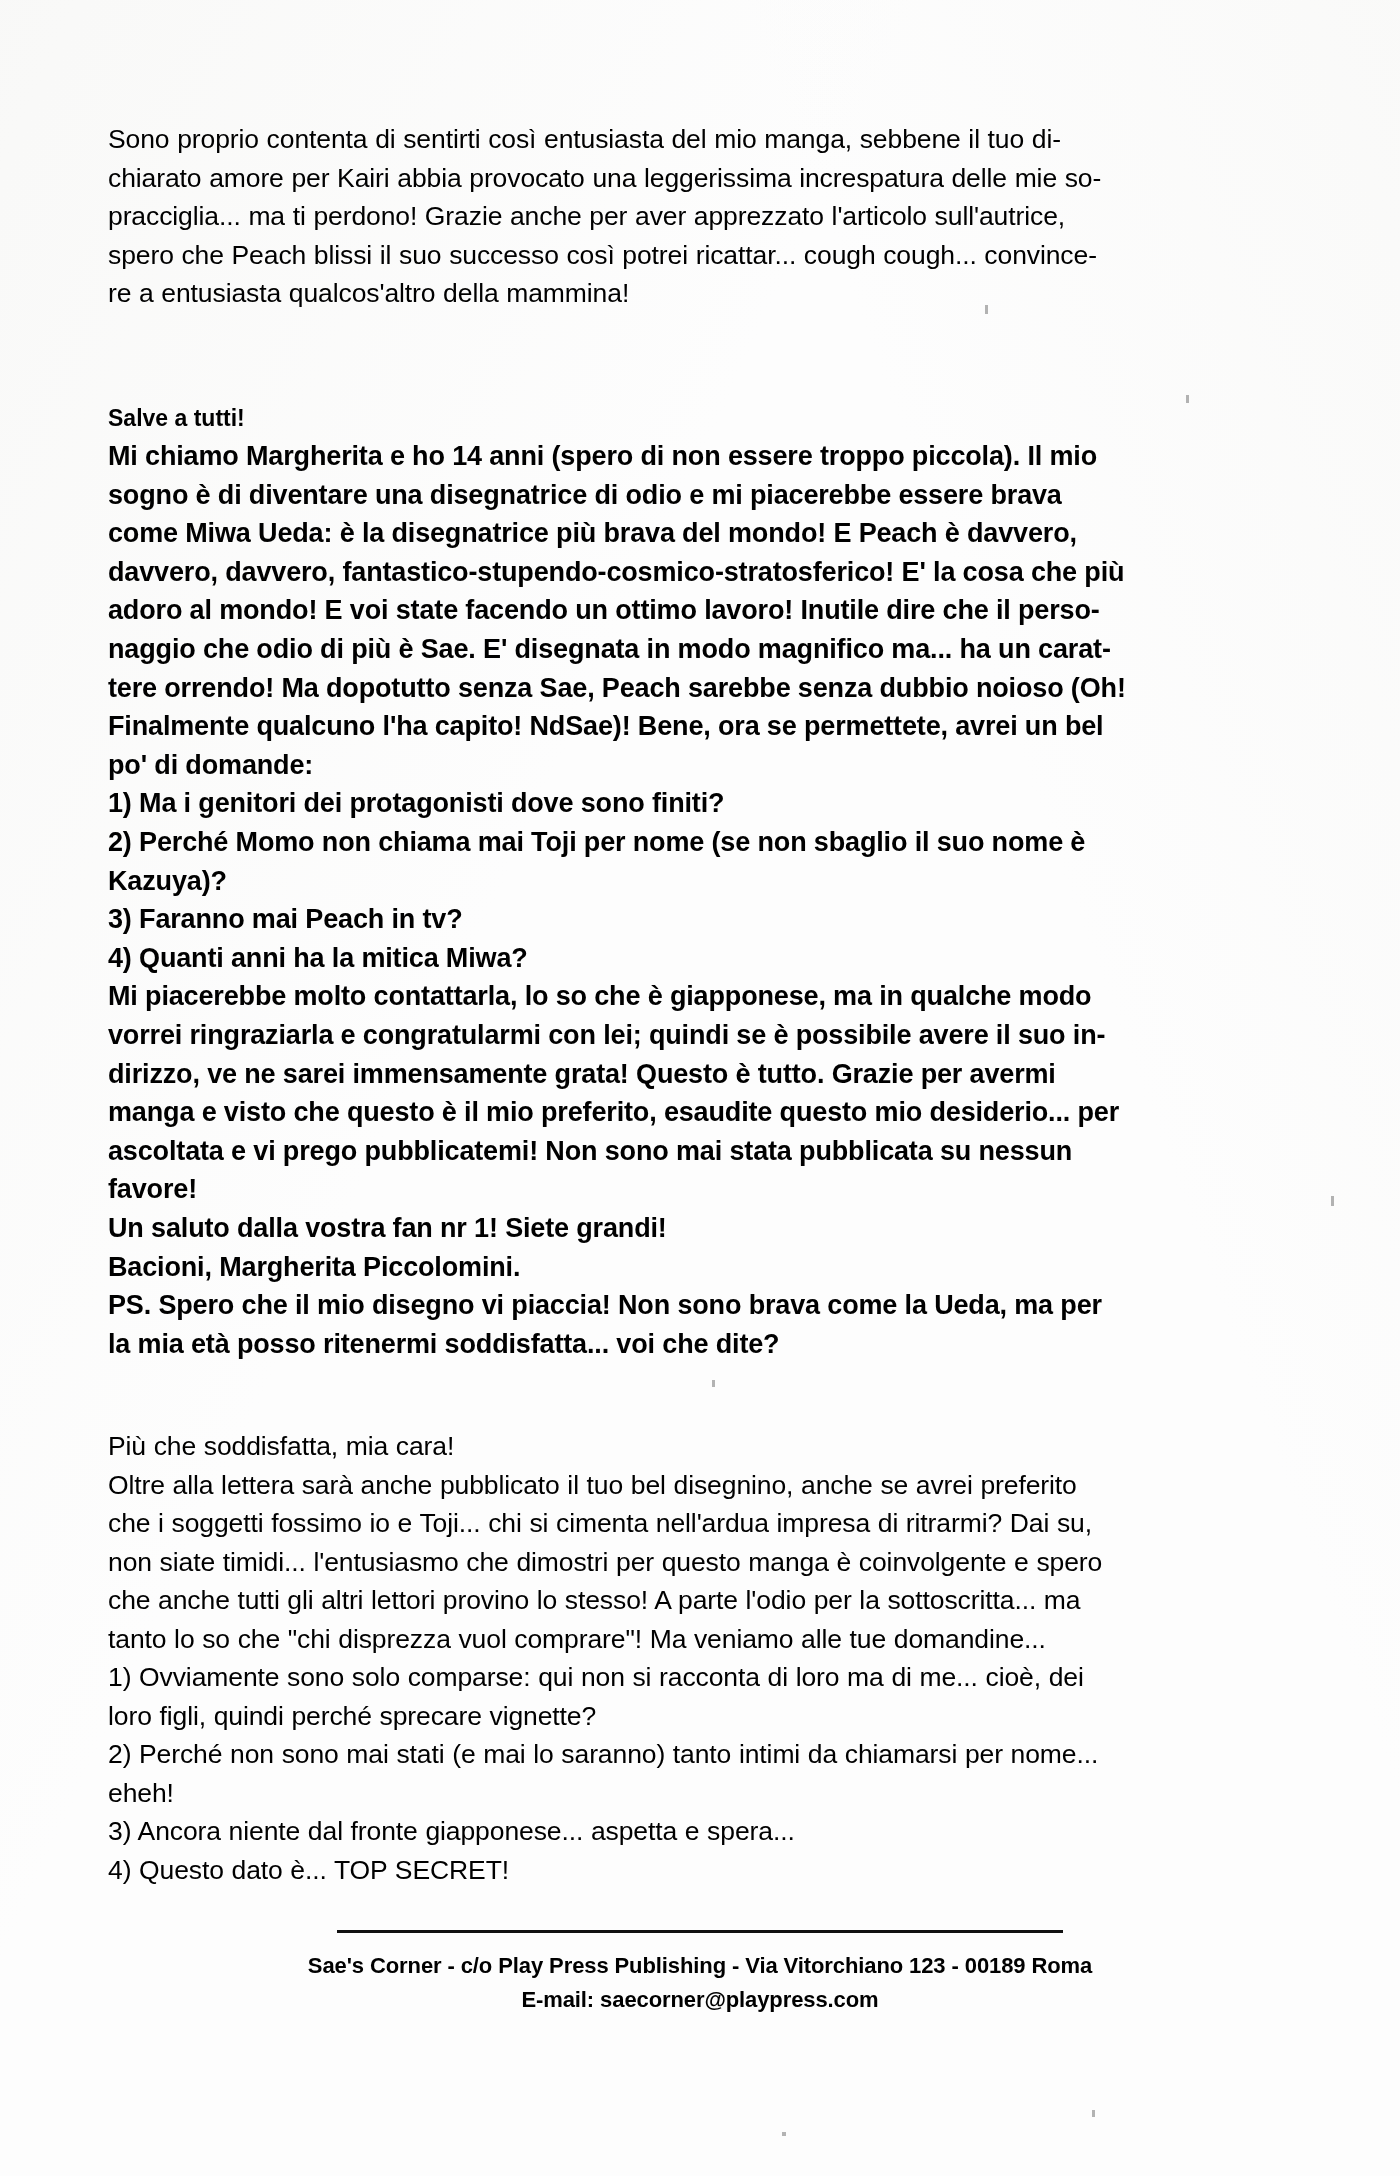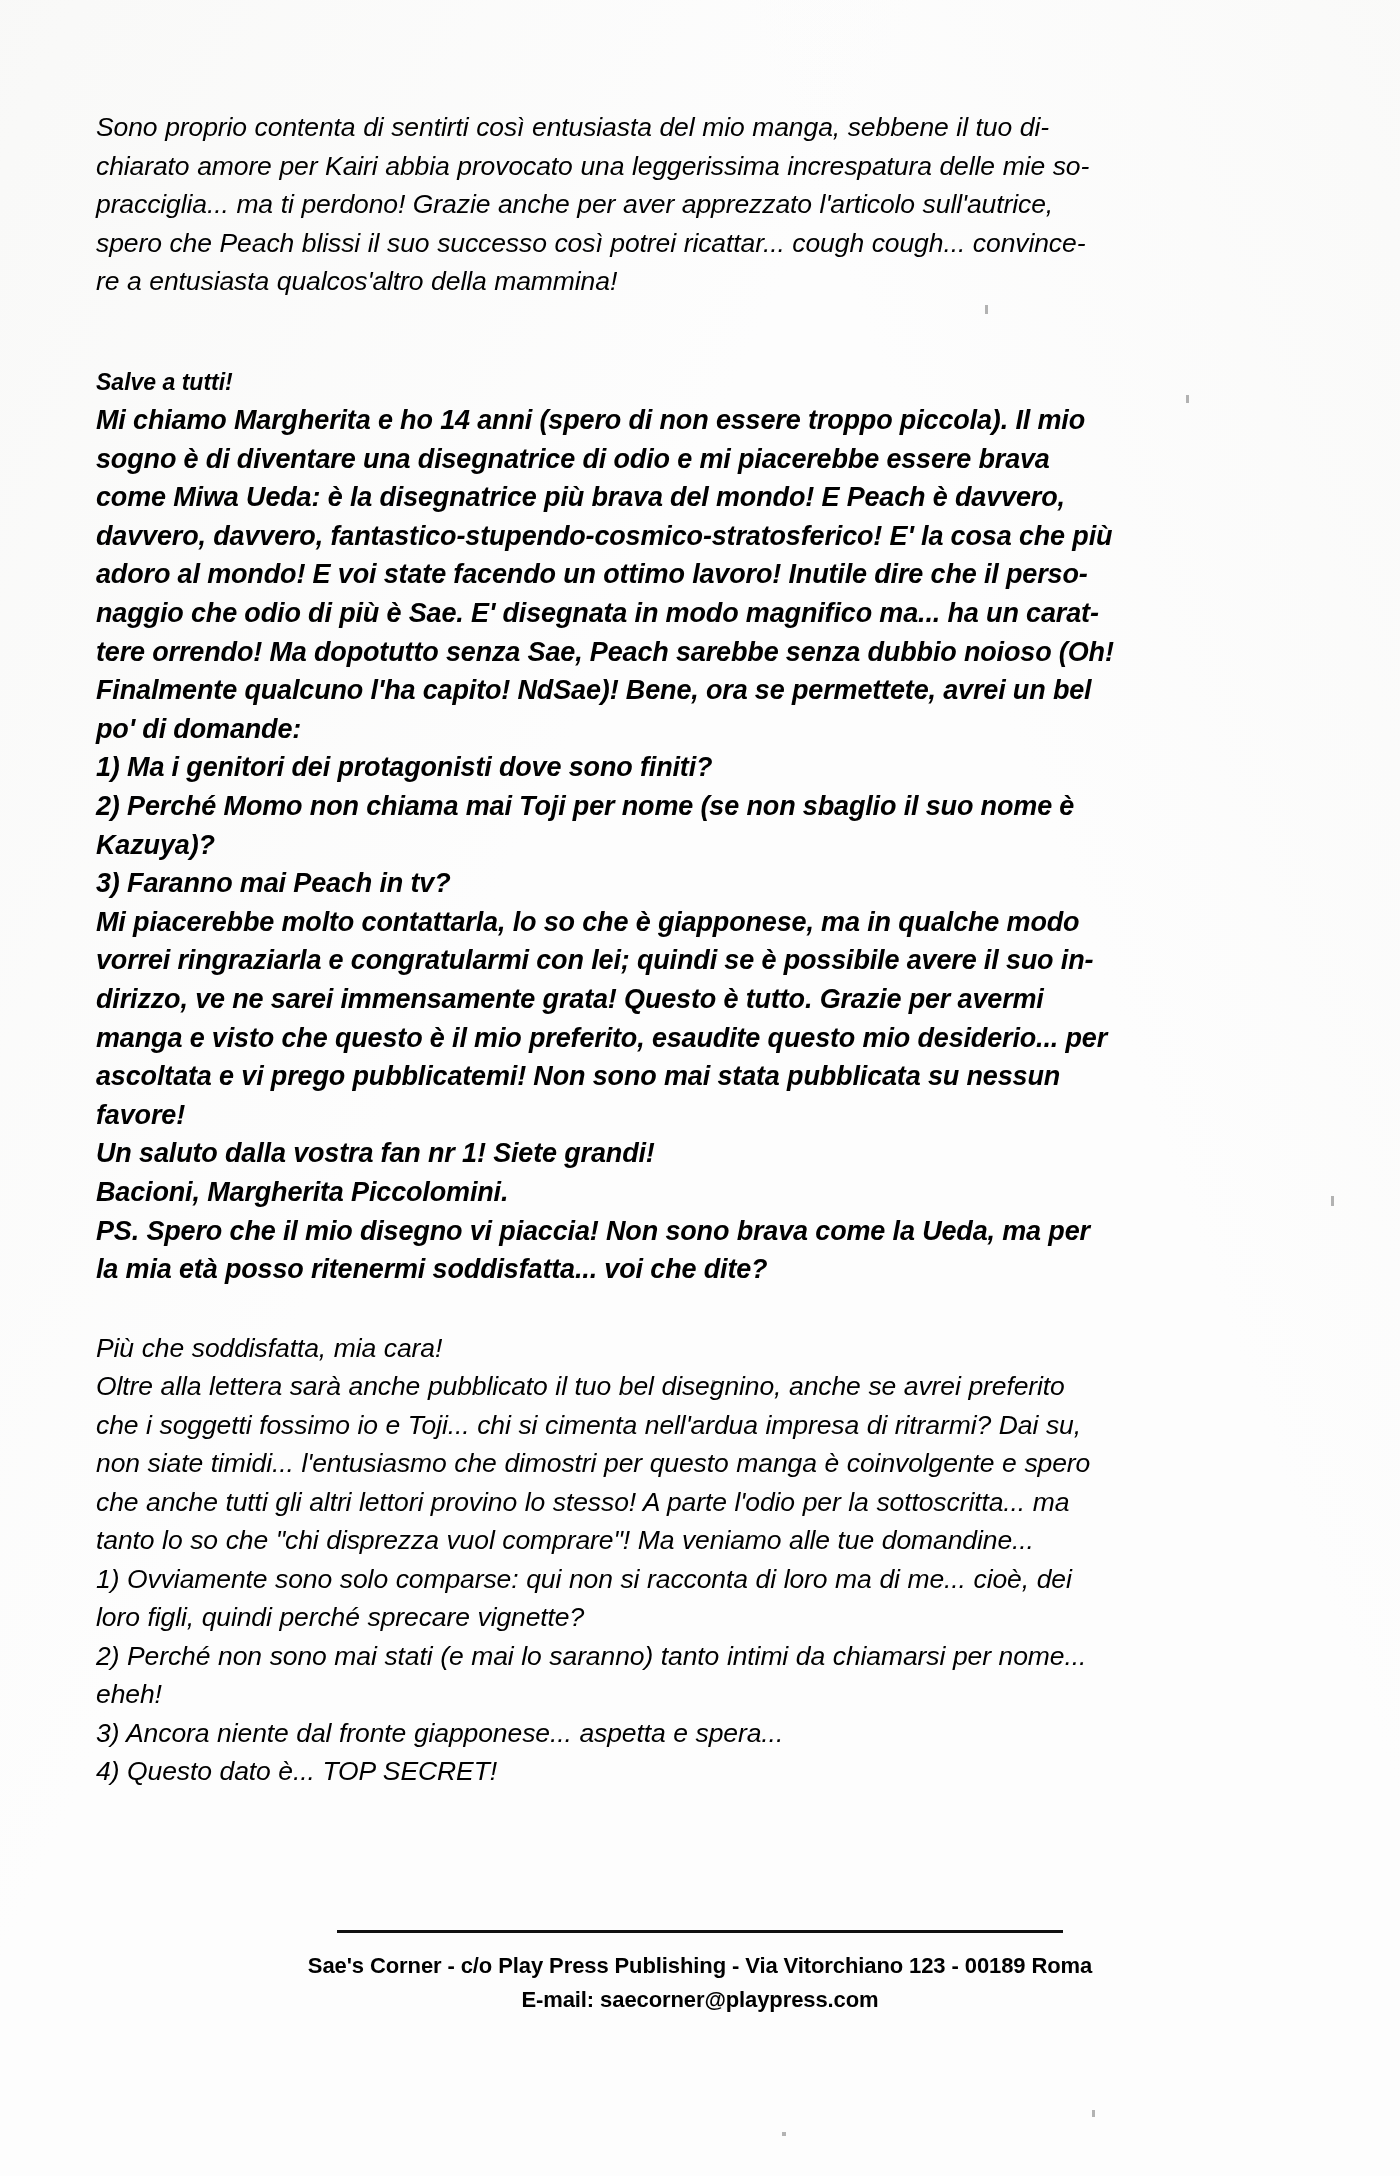"Sono proprio contenta di sentirti" p, div.blk { font-style: italic -> none; margin: 0 -> 12px }
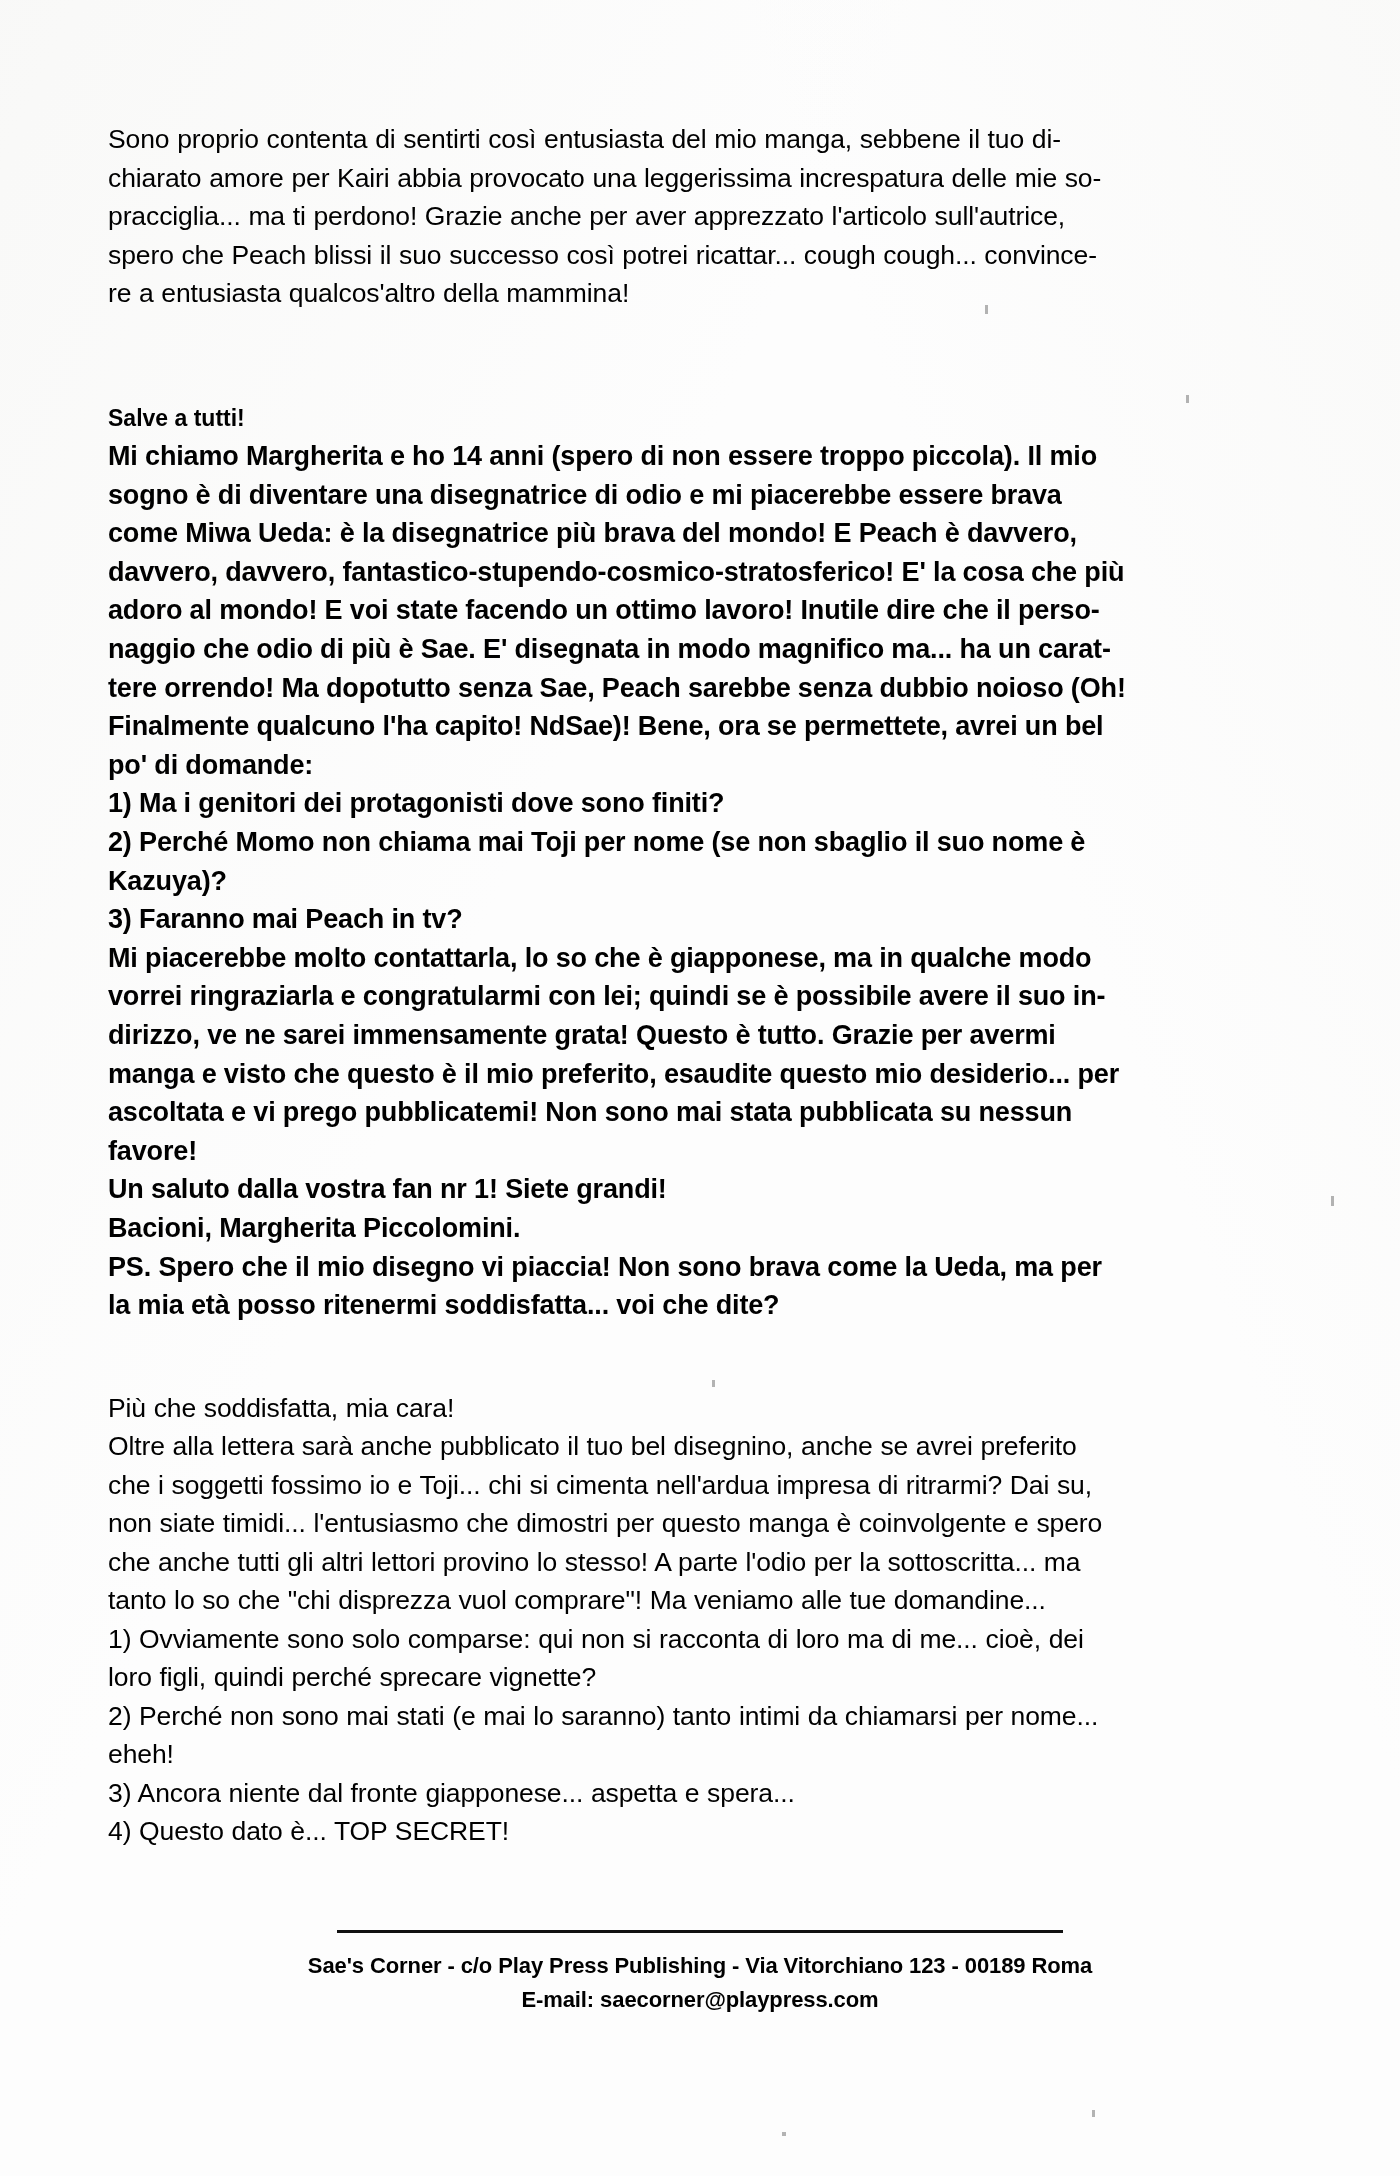"4) Quanti anni ha la" div.lastline { html: none -> <div>4) Quanti anni ha la mitica Miwa?</div> }
